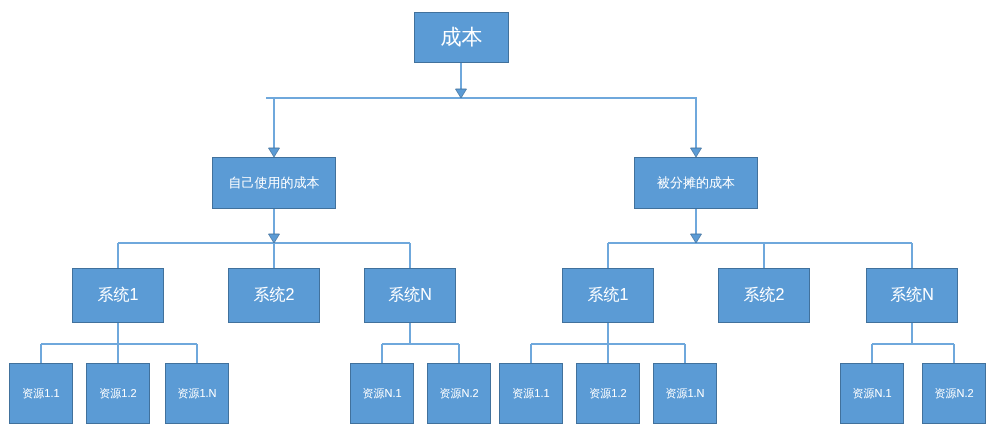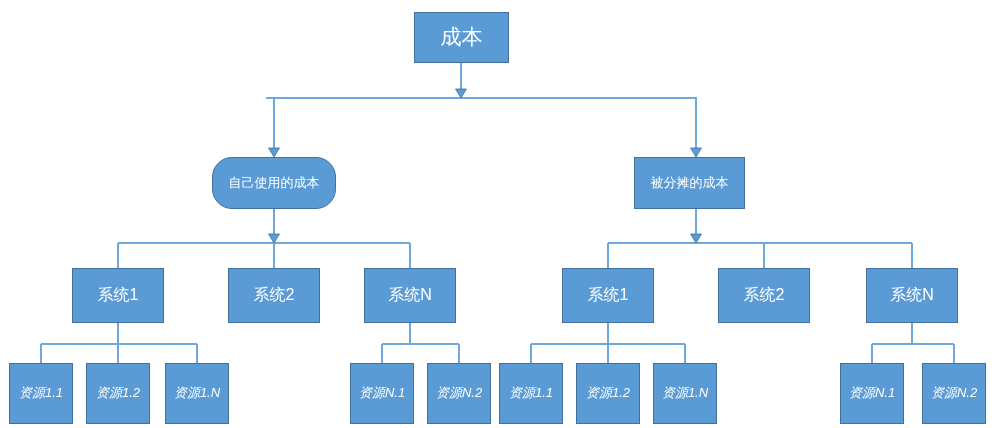"自己使用的成本" div.node { border-radius: 20px -> none }
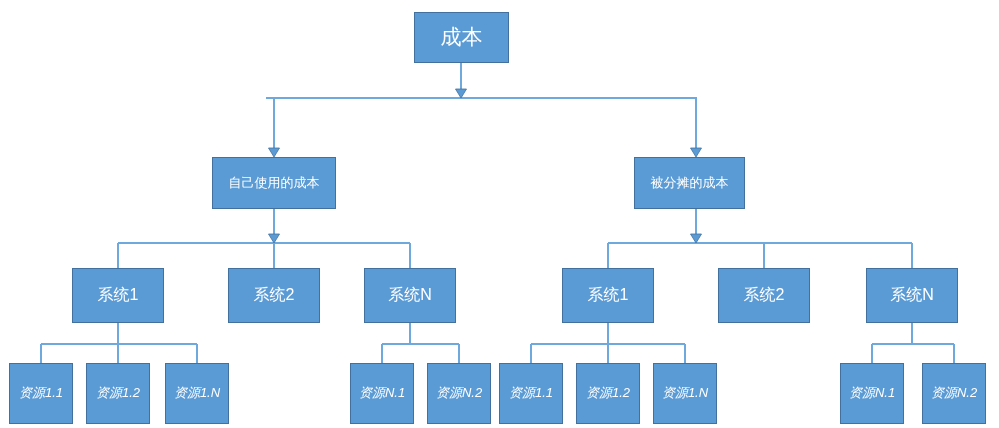"被分摊的成本" div.node { width: 111px -> 124px }
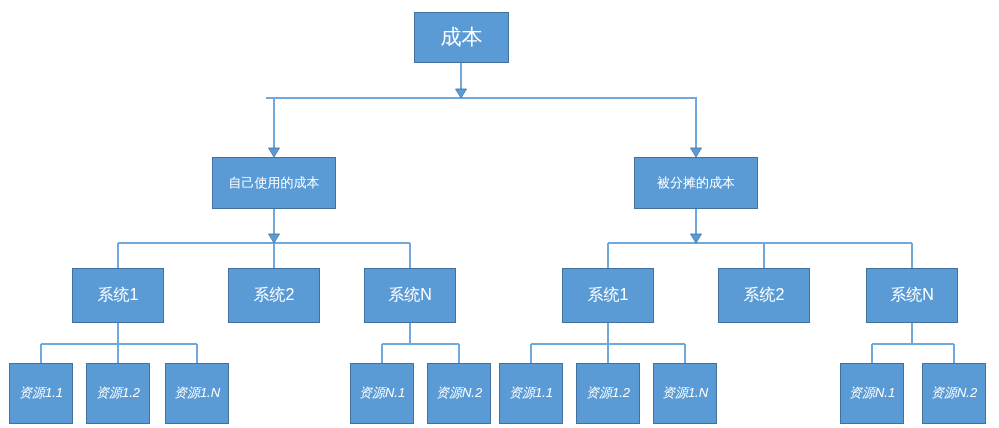"资源1.1" .lvl-resource { font-size: 13px -> 11px; font-style: italic -> none }
